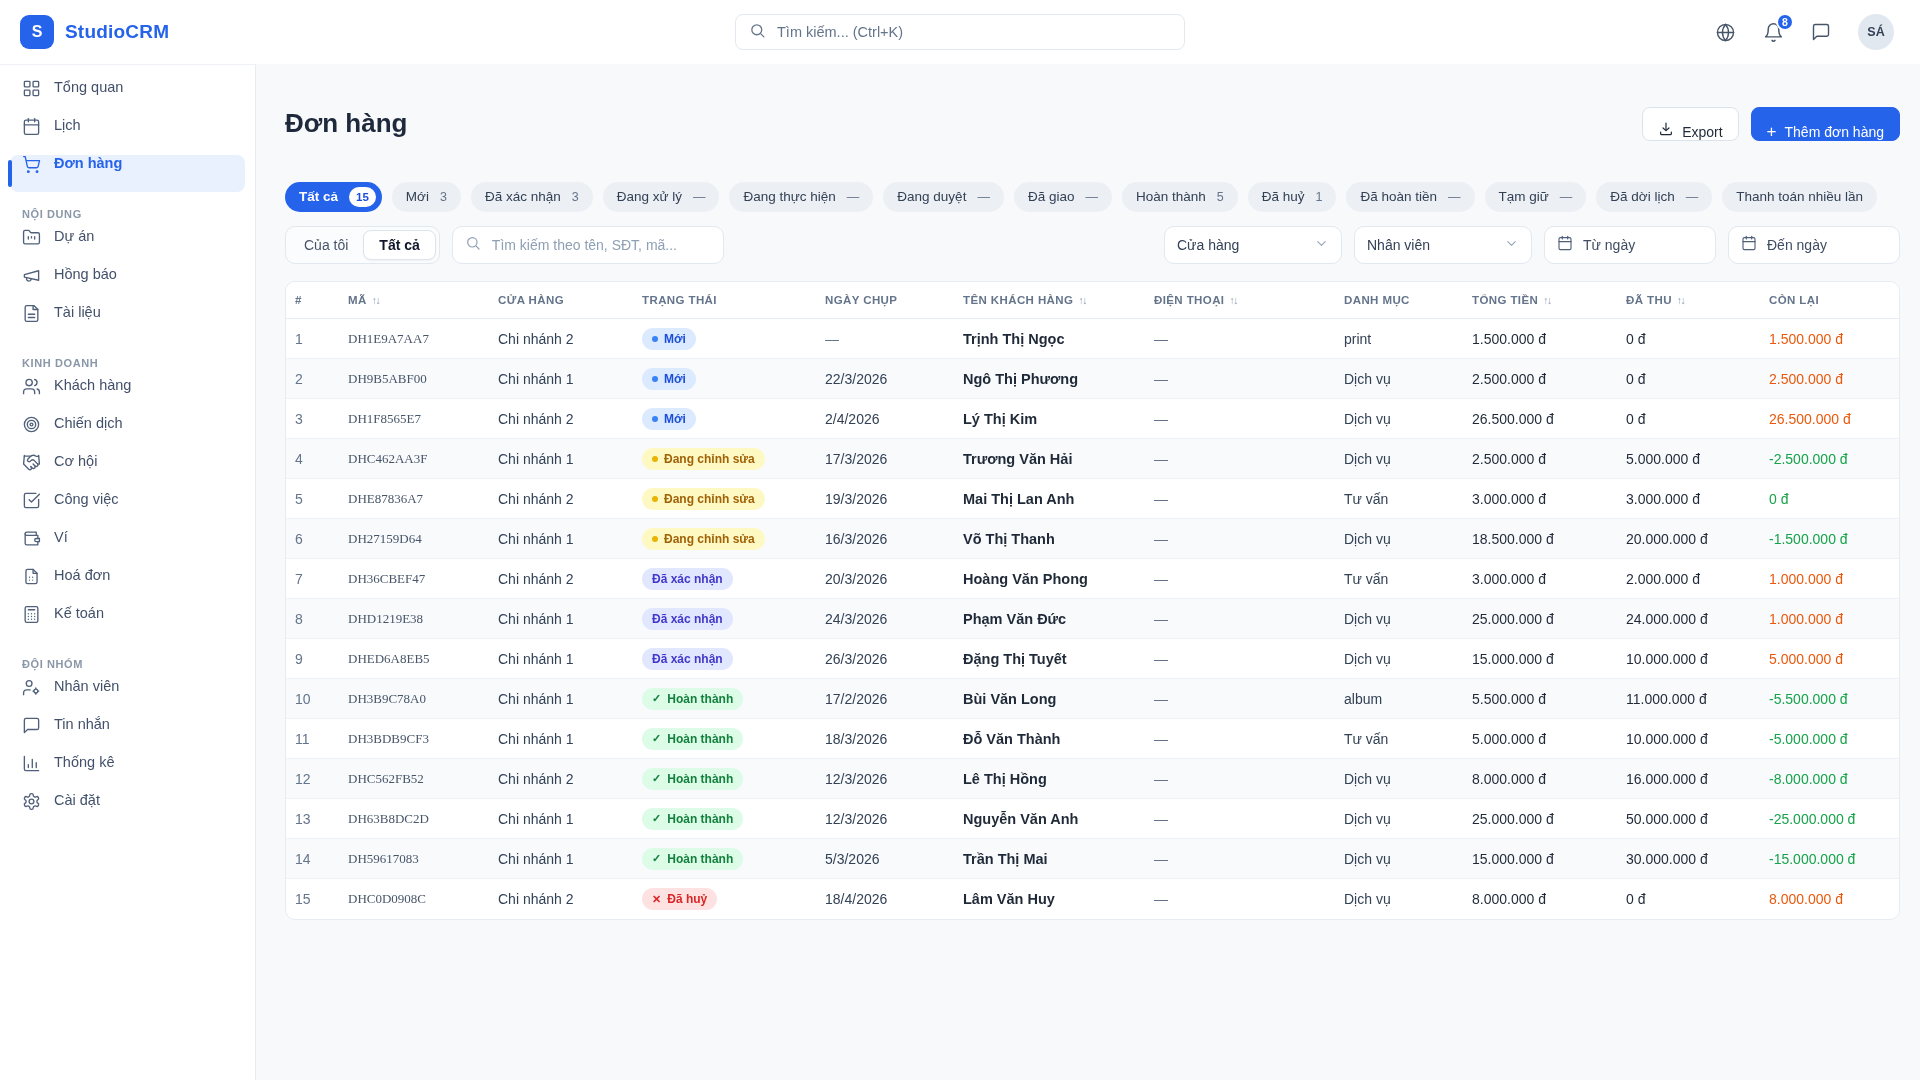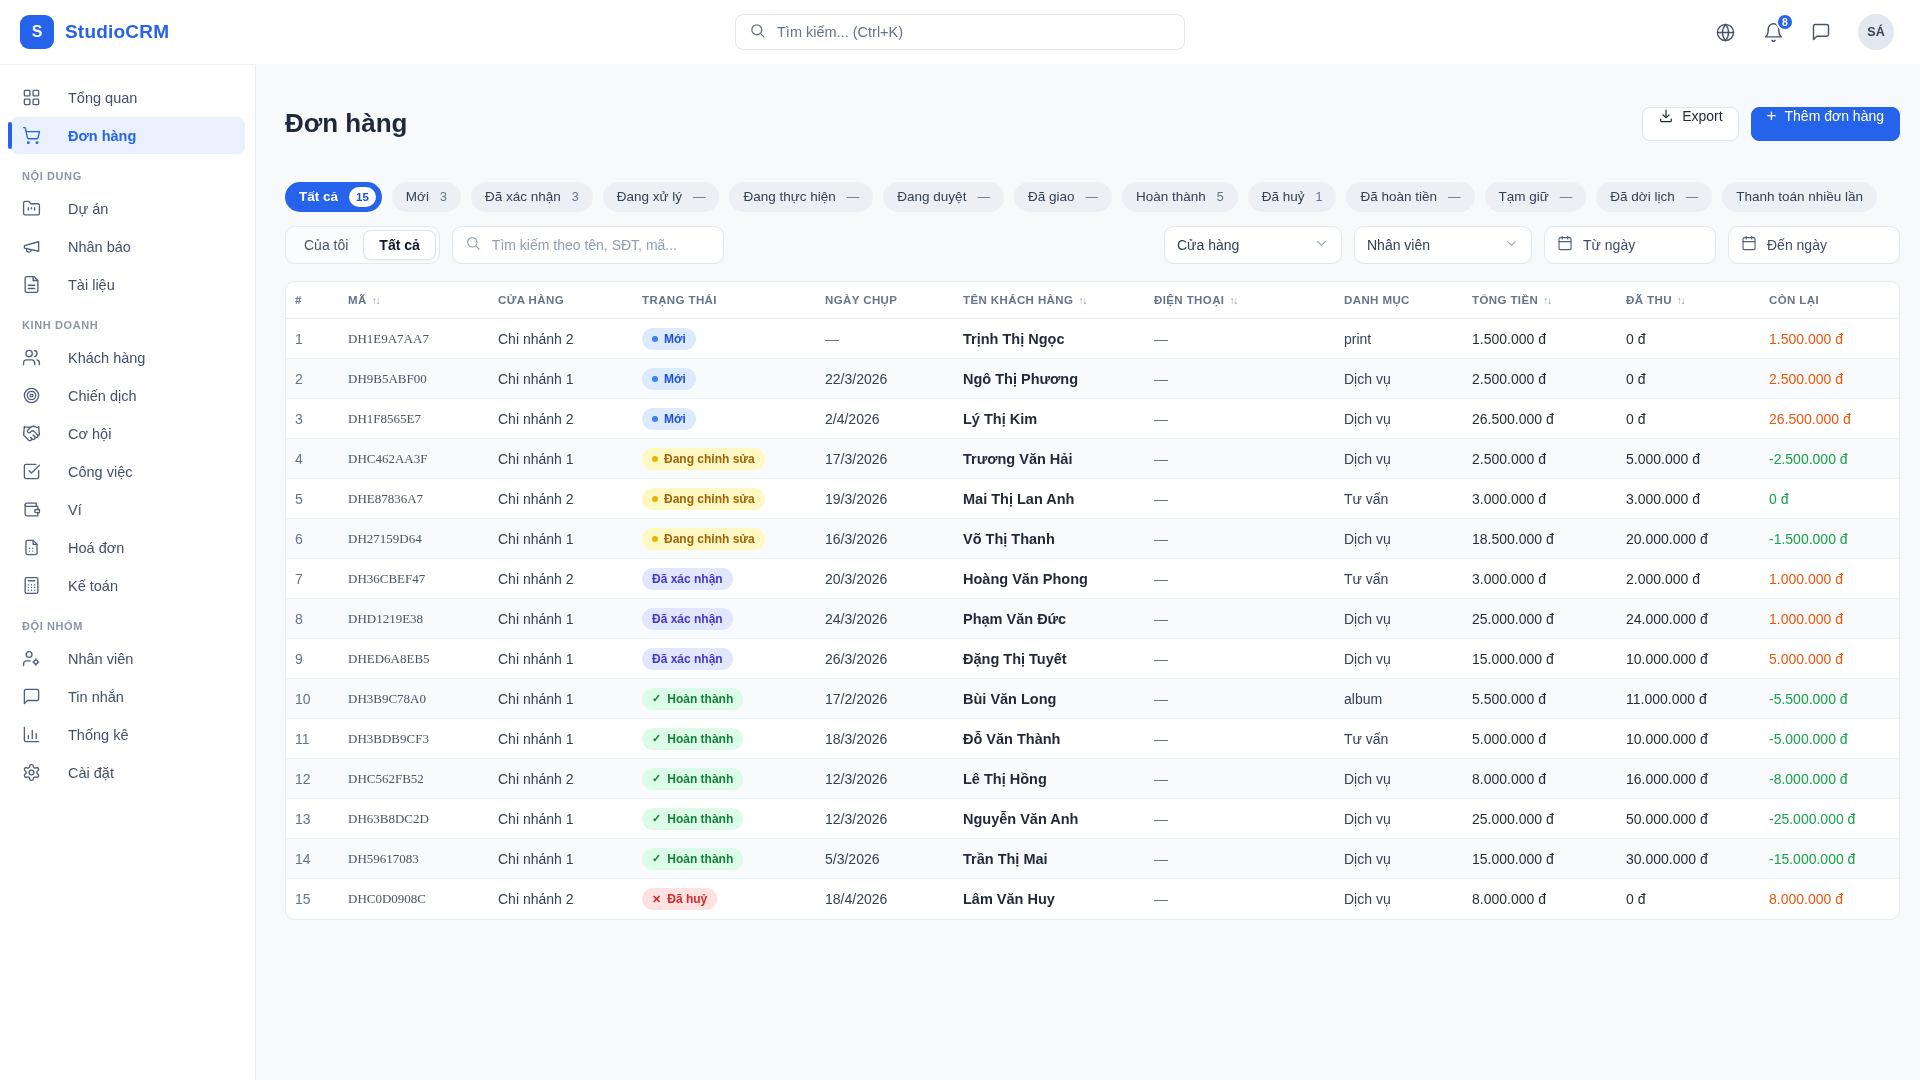"Tổng quan" .side-item { align-items: center -> none; gap: 27px -> 13px }
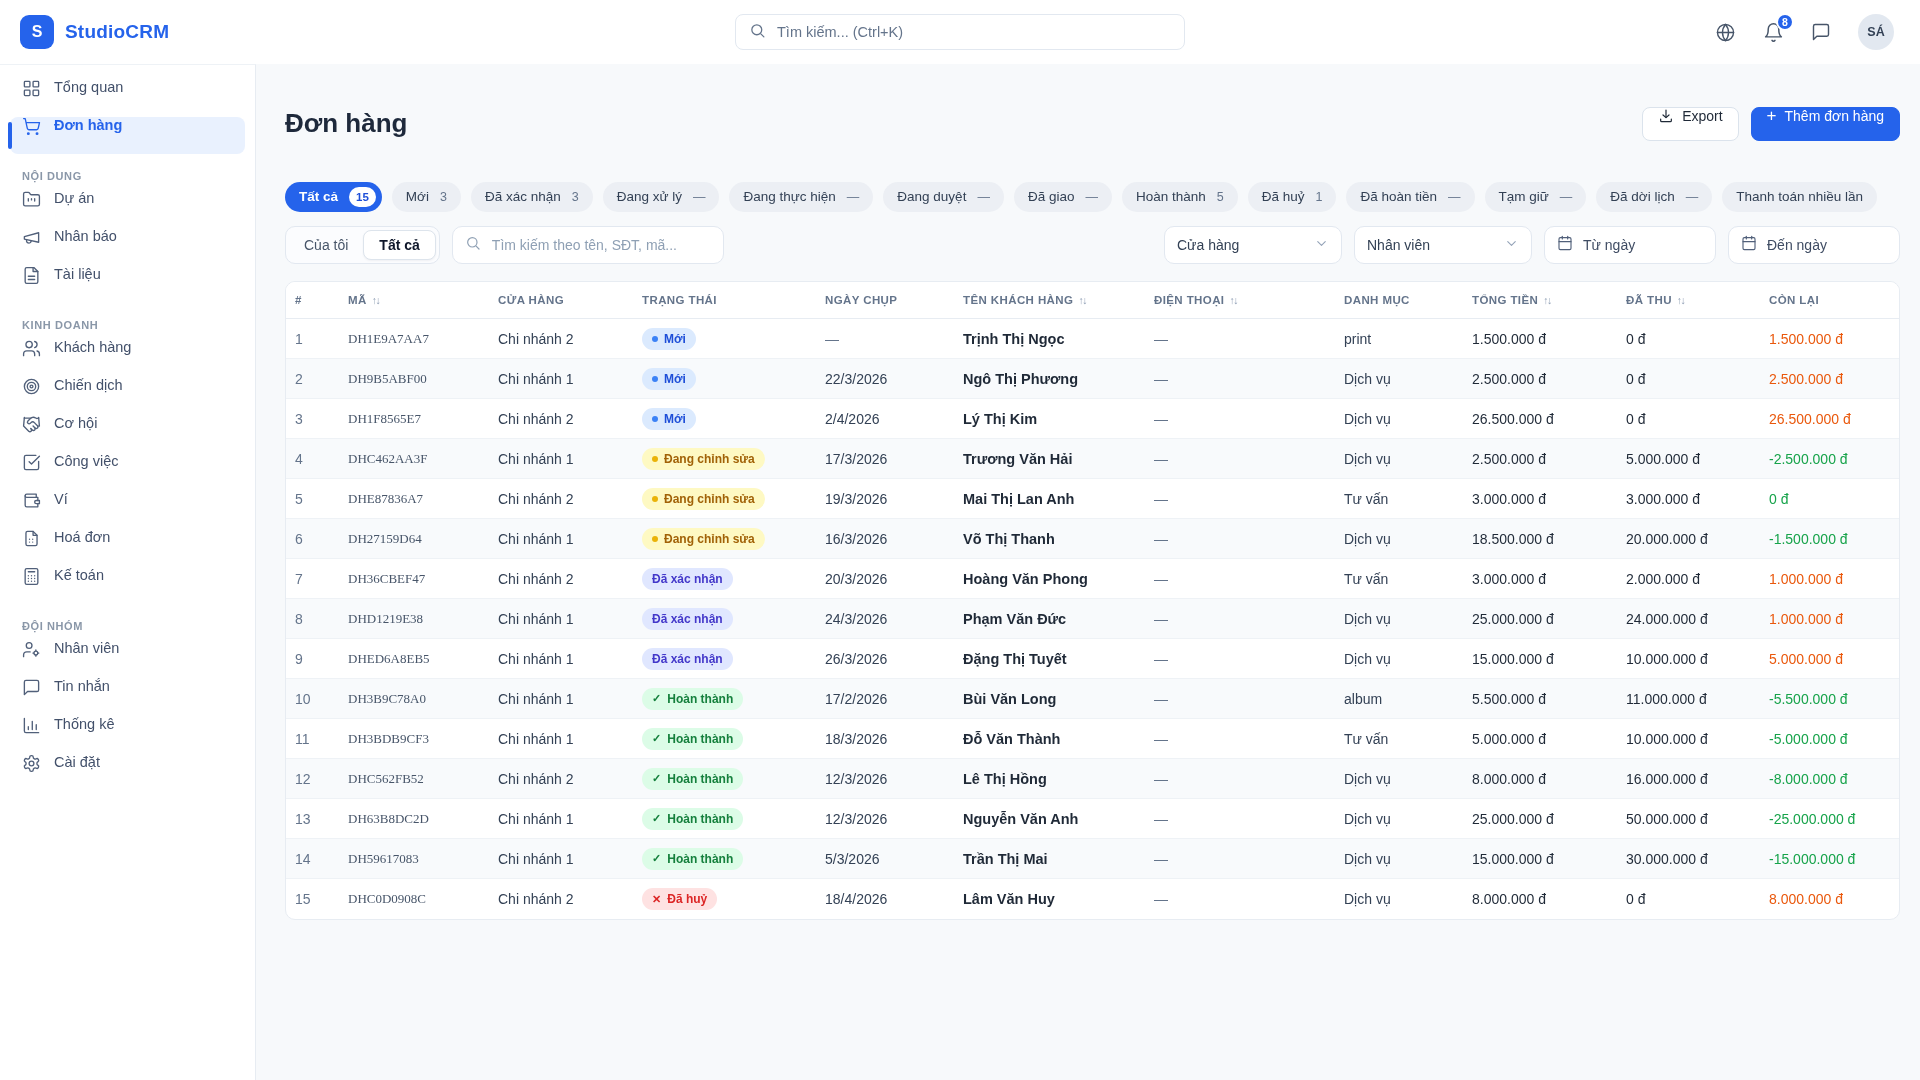"Lịch" div.side-item { html: none -> <div> <svg> <path></path> <path></path> <rect></rect> <path></path> </svg> <span>Lịch</span> </div> }
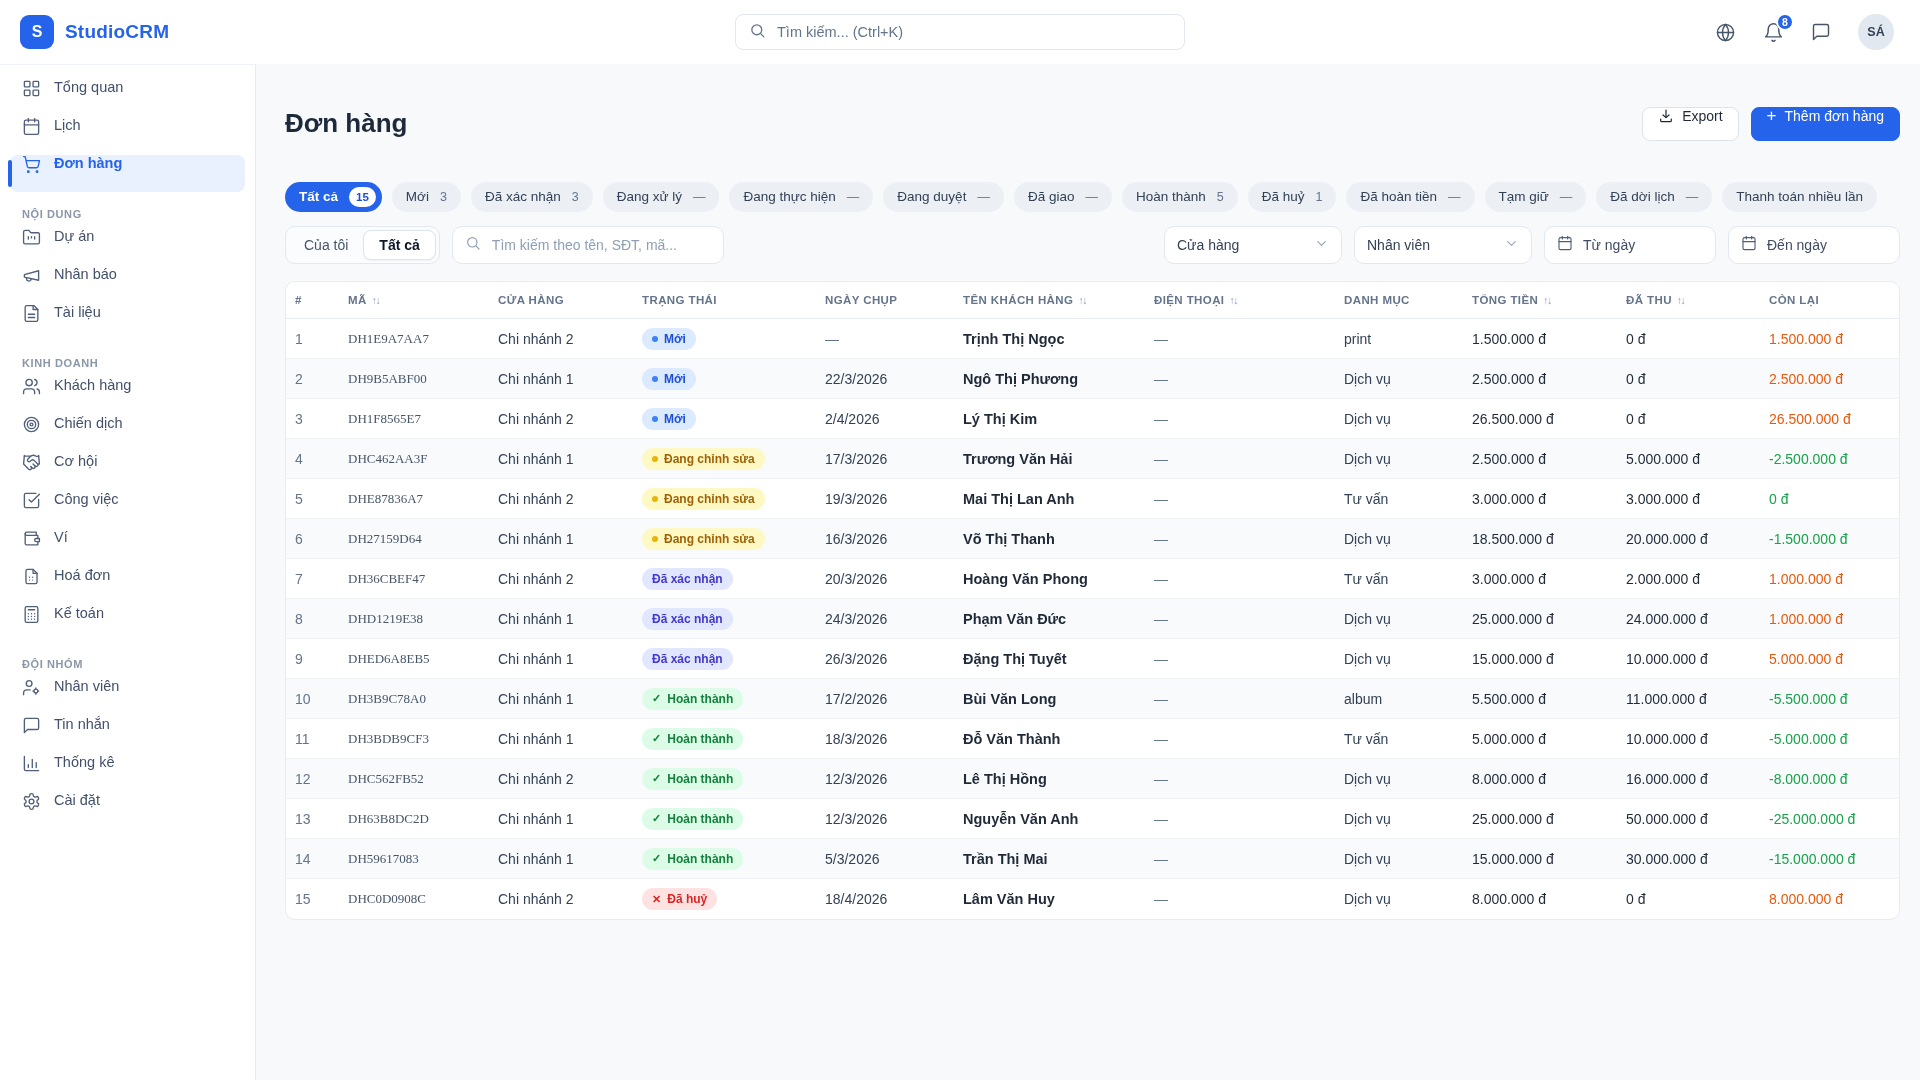"Export" .btn { align-items: flex-start -> flex-end }
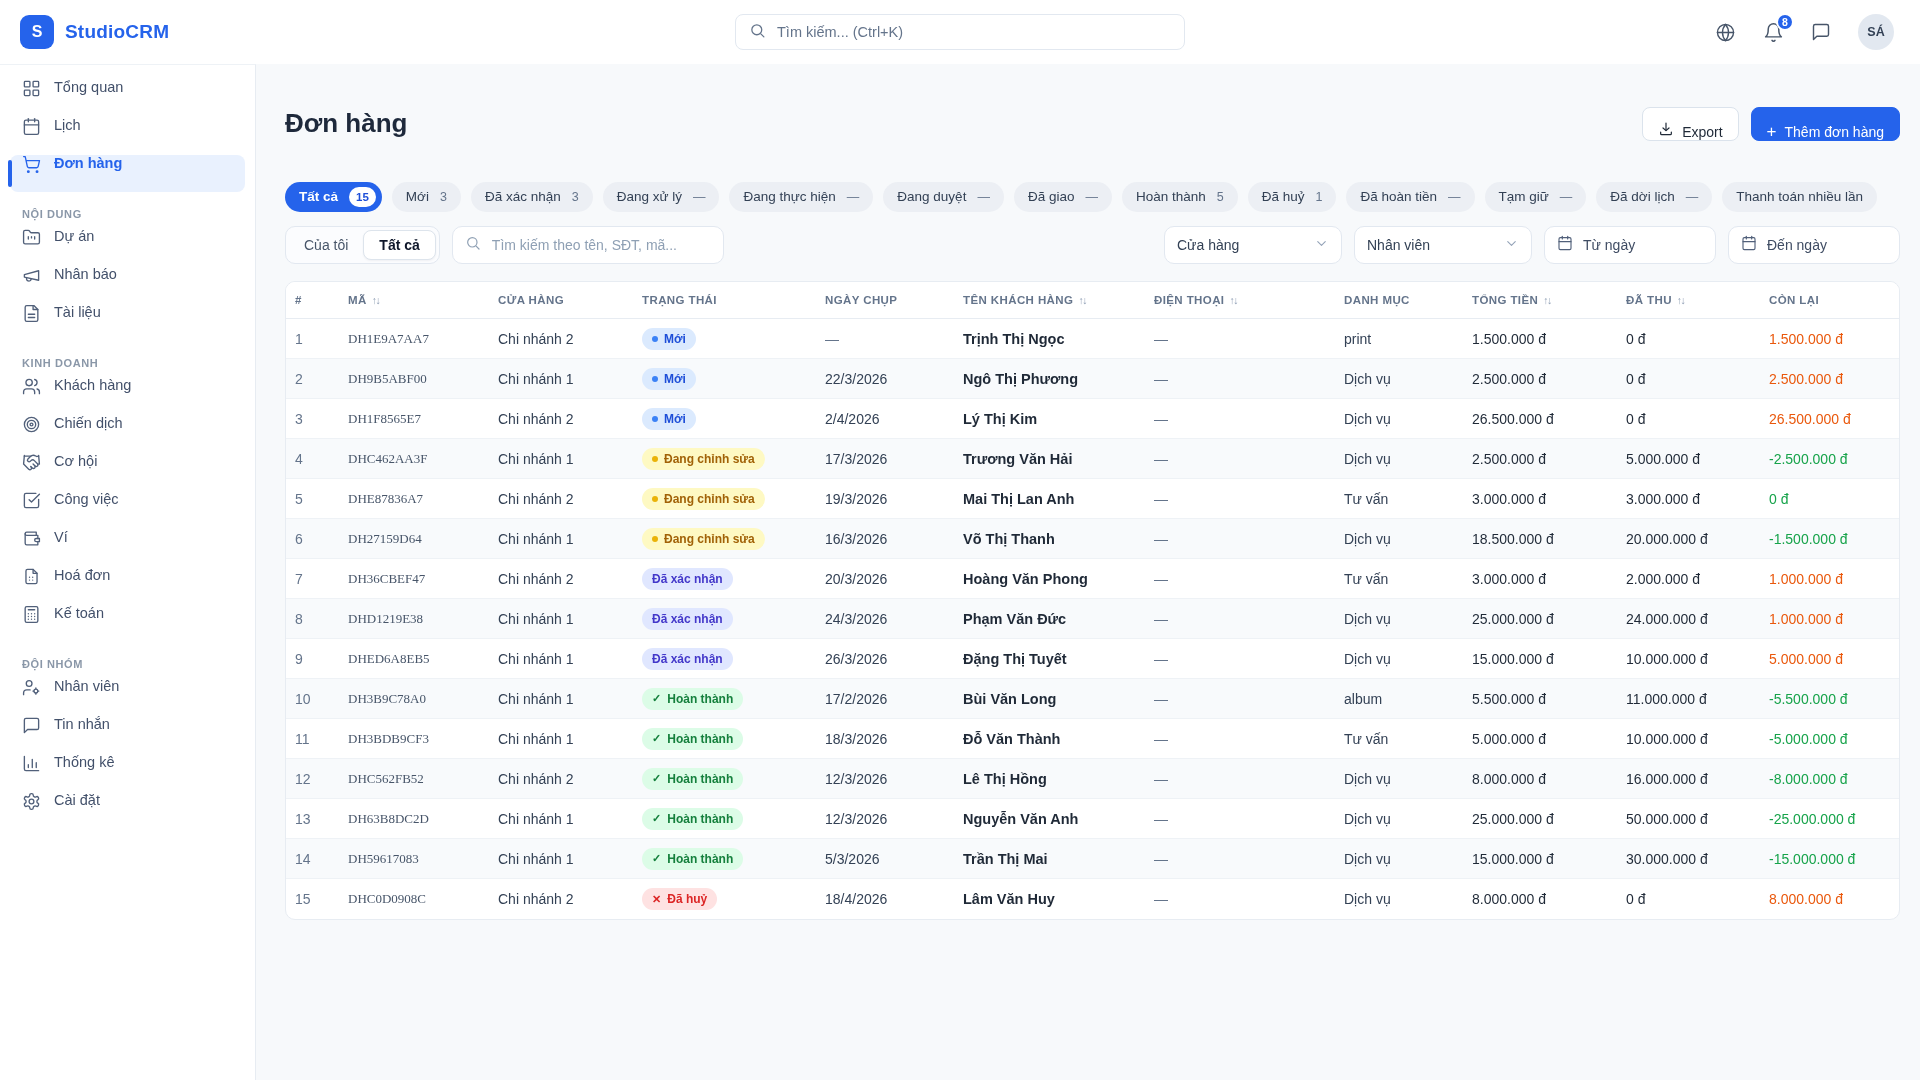"Nhân báo" span { text: Nhân -> Hồng }
